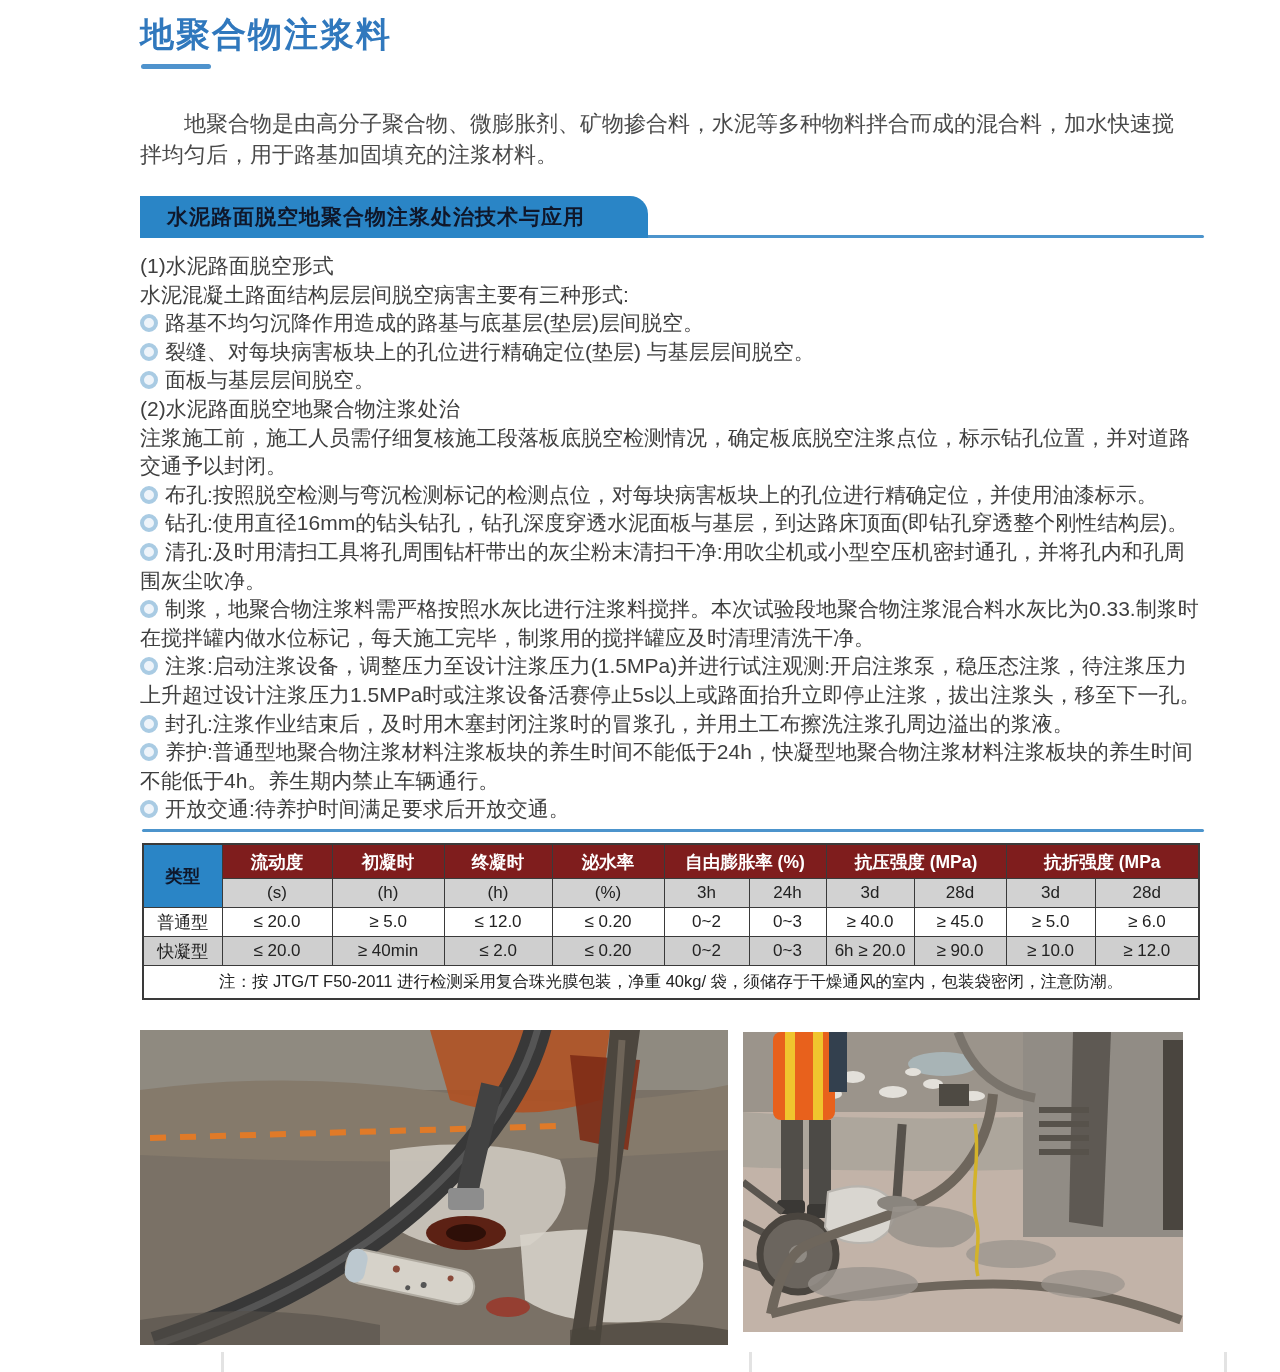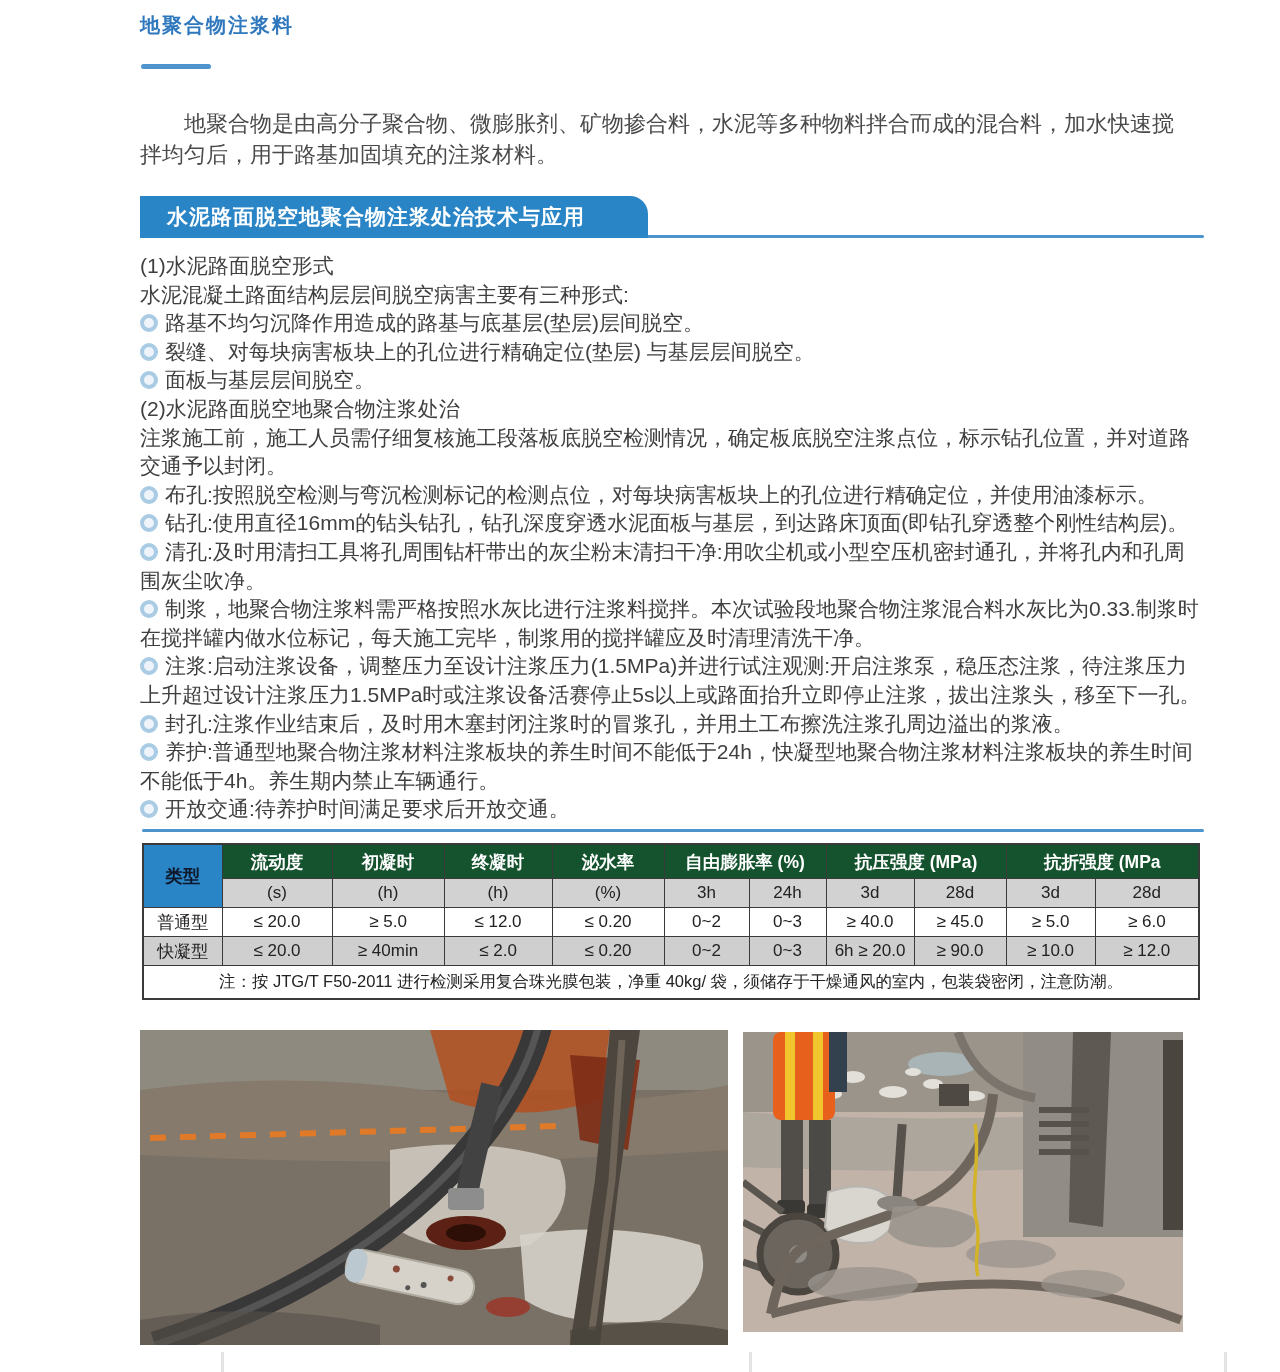"地聚合物注浆料" .doc-title { font-size: 20px -> 34px }
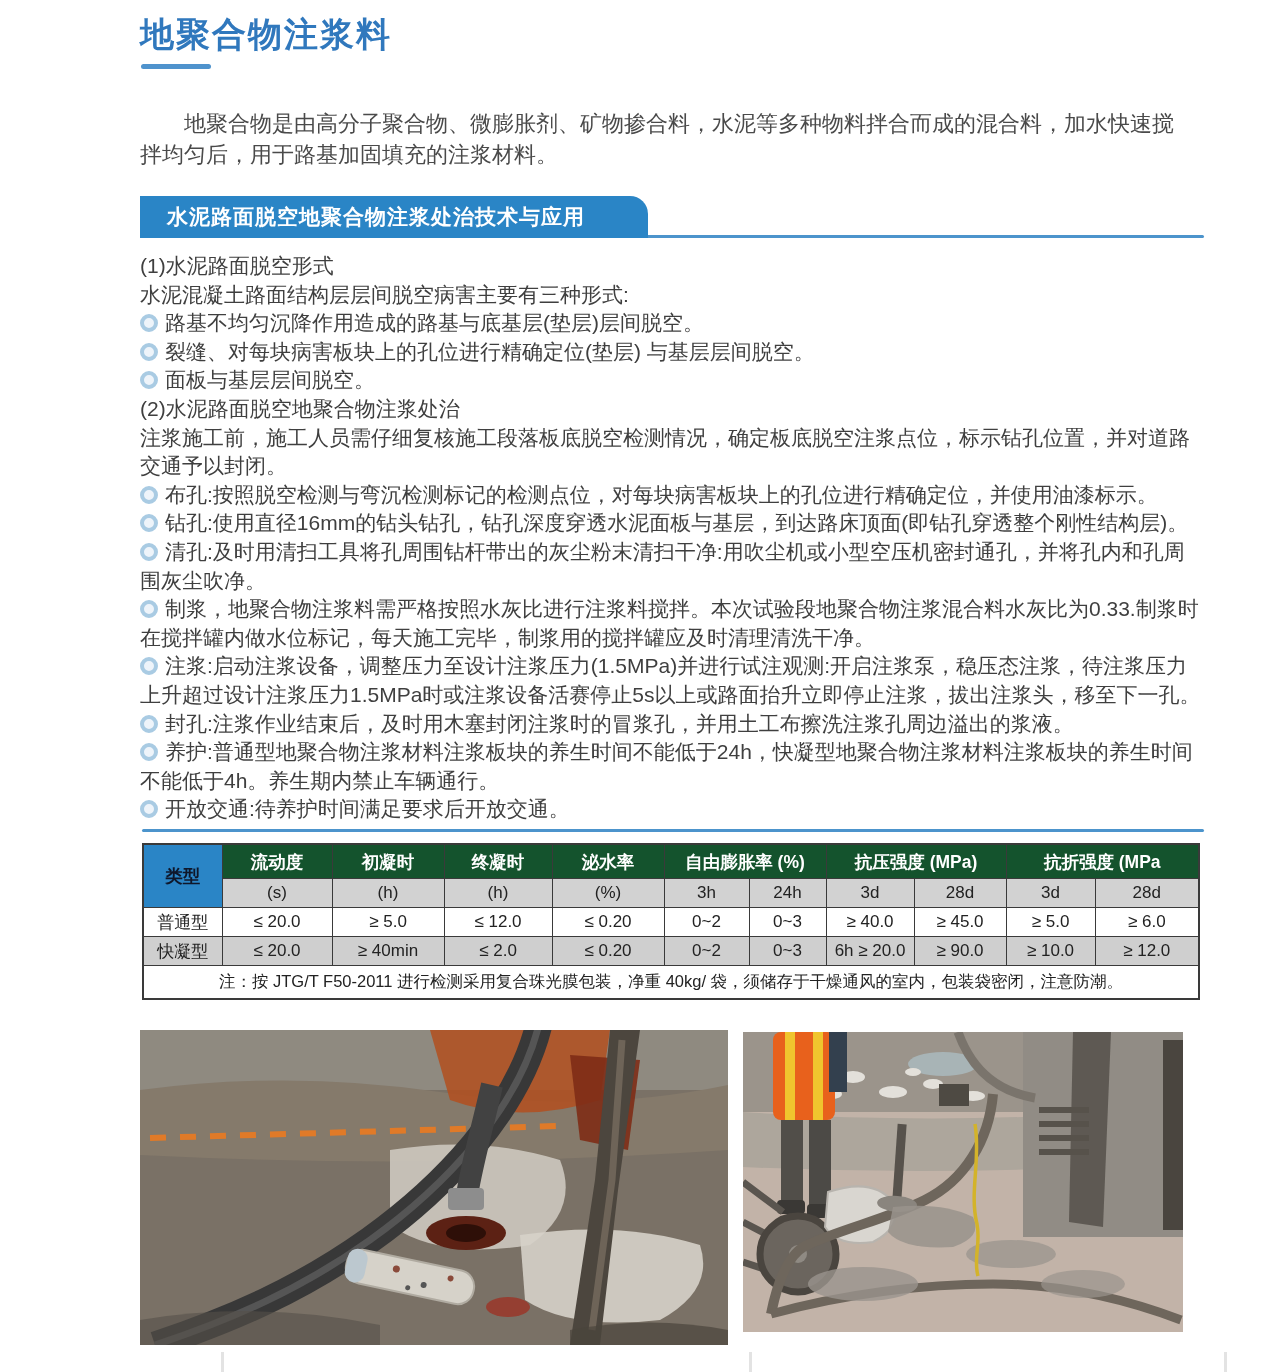"水泥路面脱空地聚合物注浆处治技术与应用" .banner { color: #ffffff -> #0f172a }
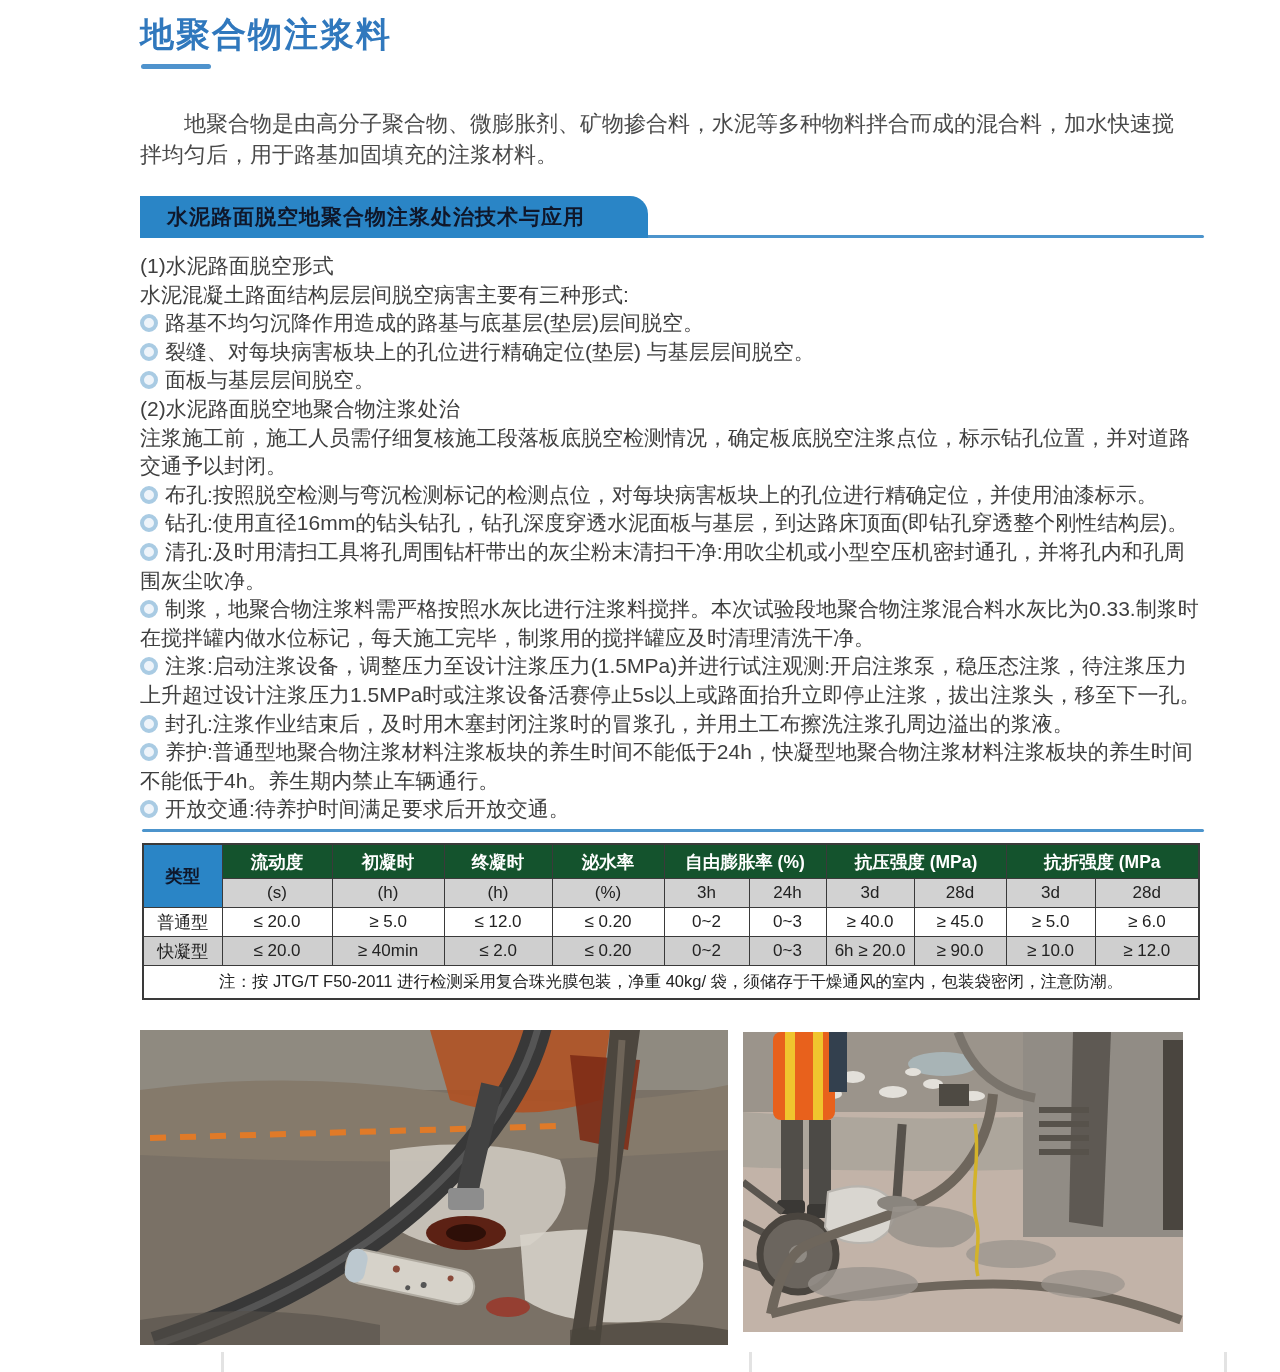"流动度" .spec-table .h1 th { background: #14532d -> #7f1d1d }
